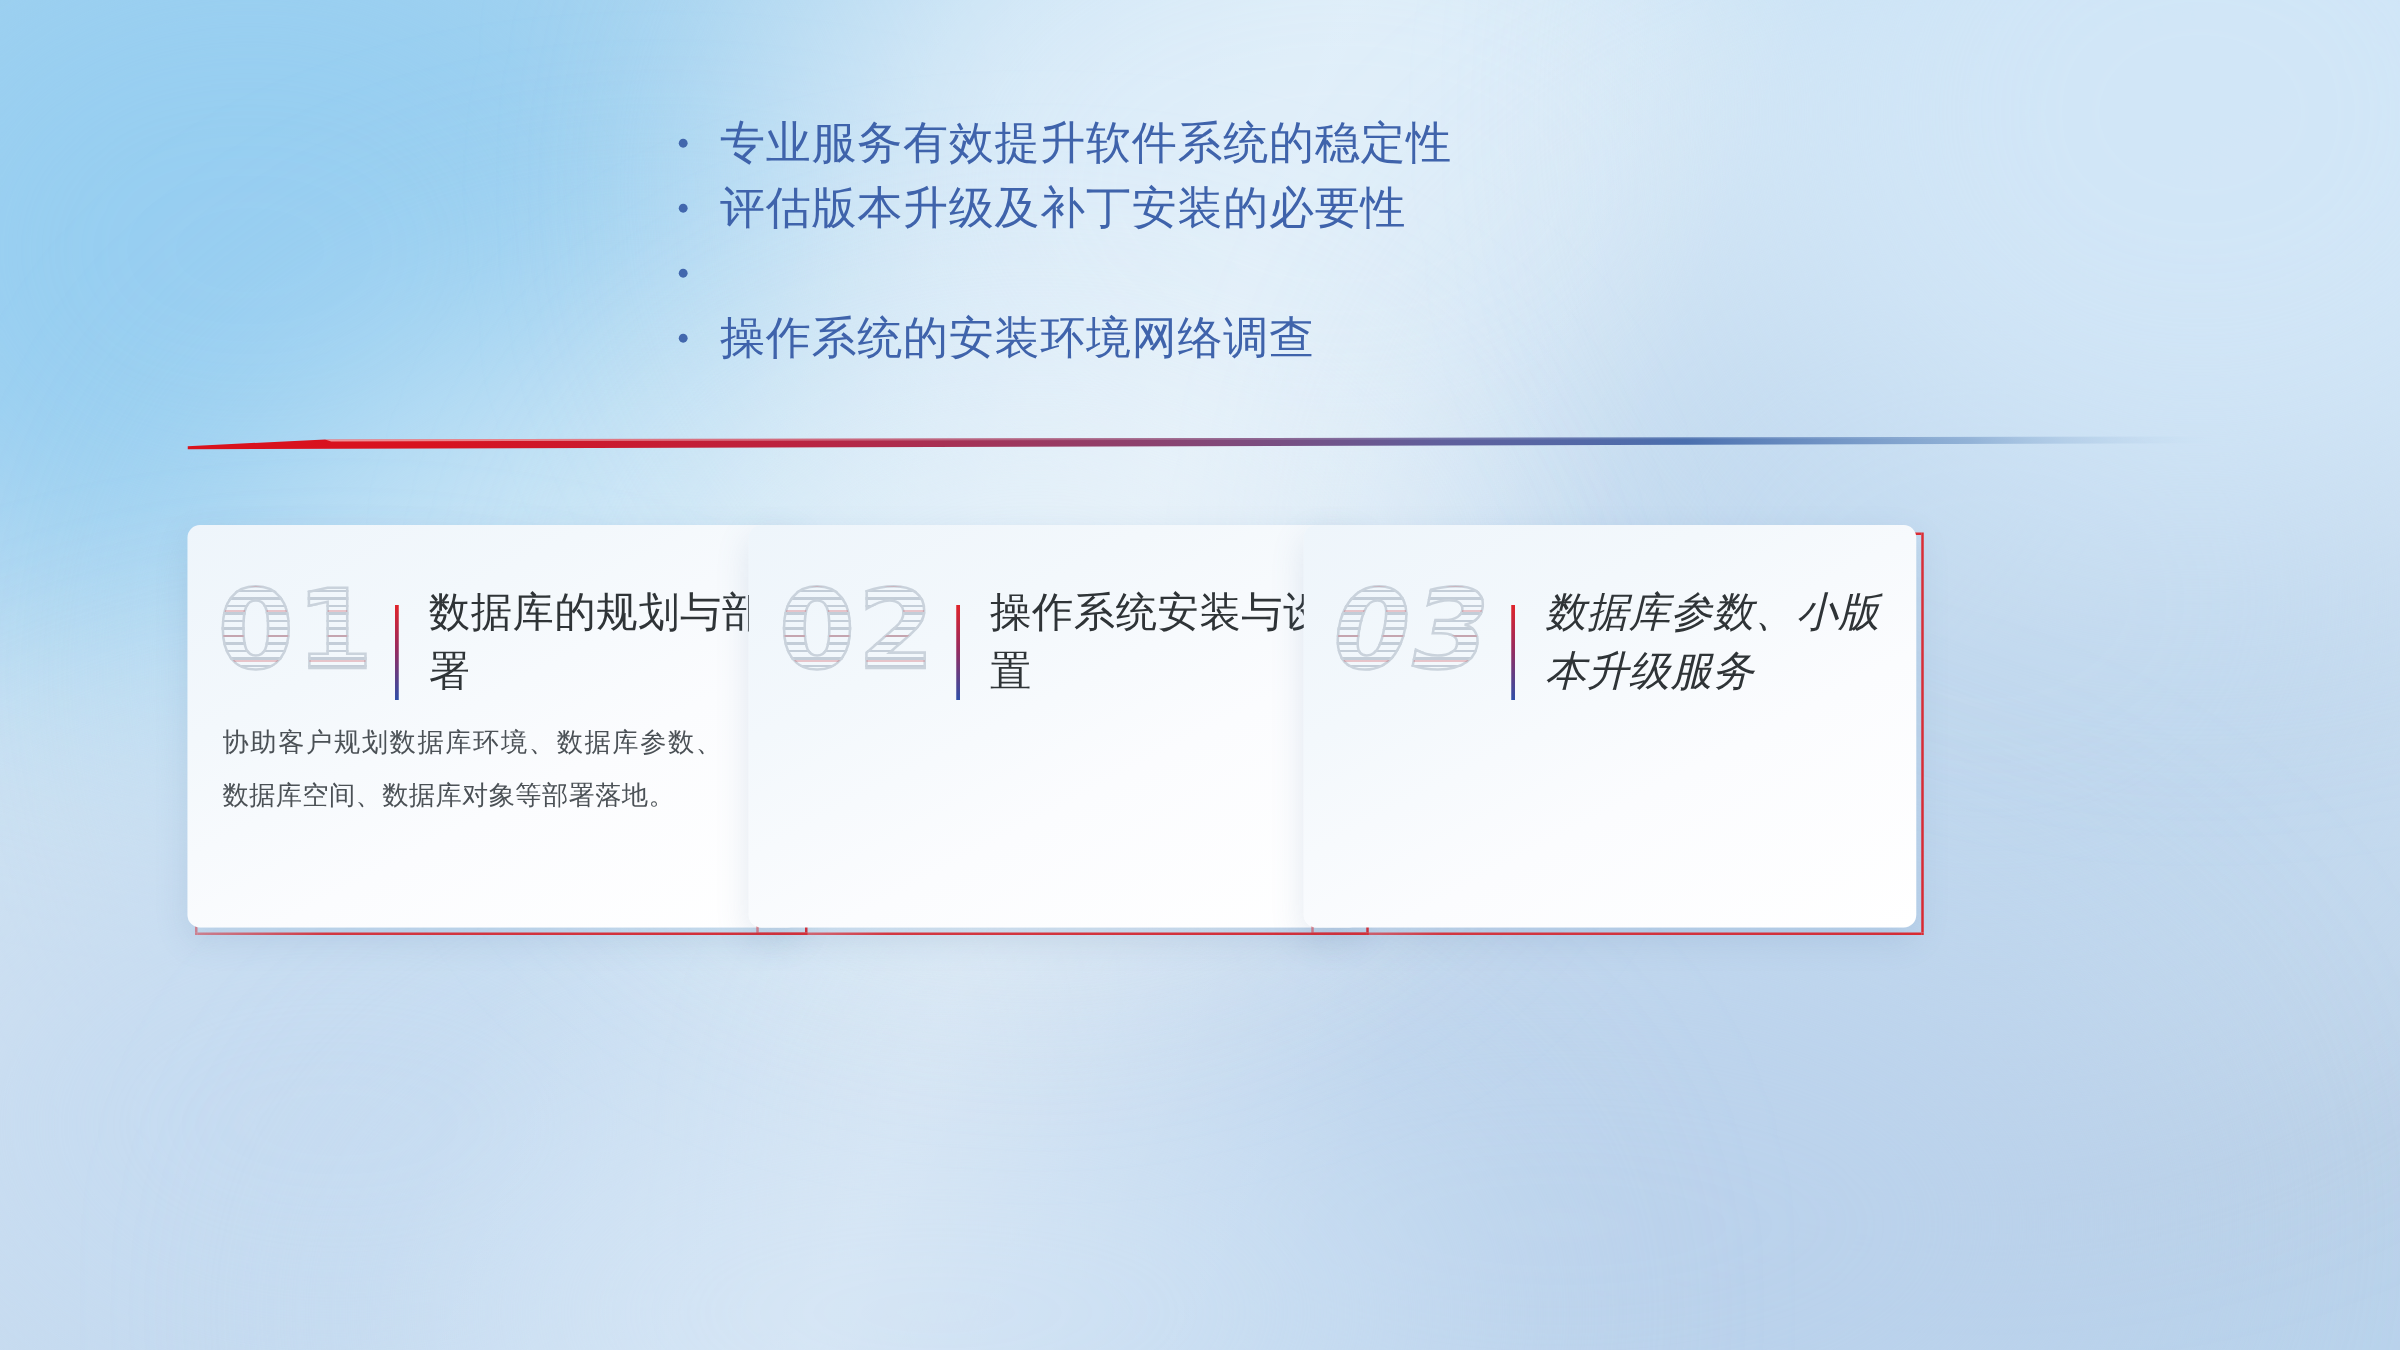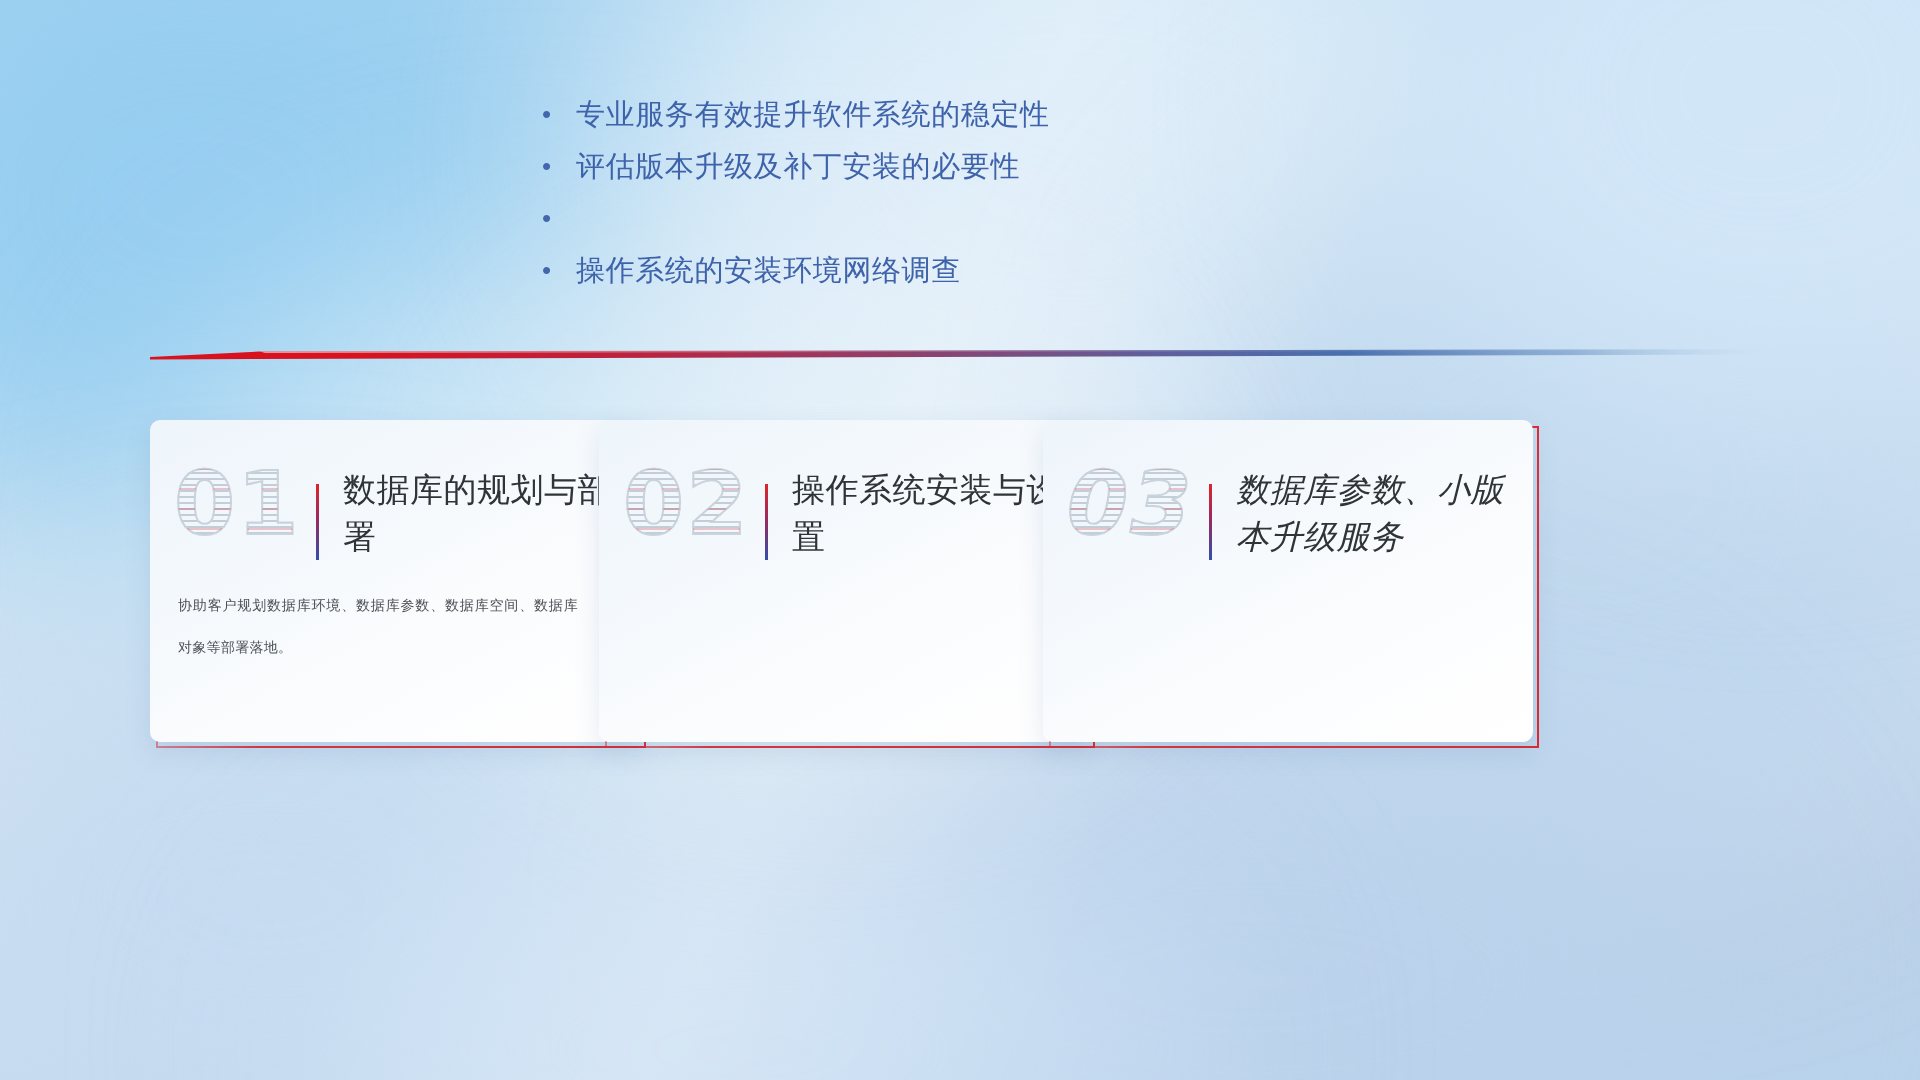"专业服务有效提升软件系统的稳定性" .bullet-text { font-size: 29px -> 36px }
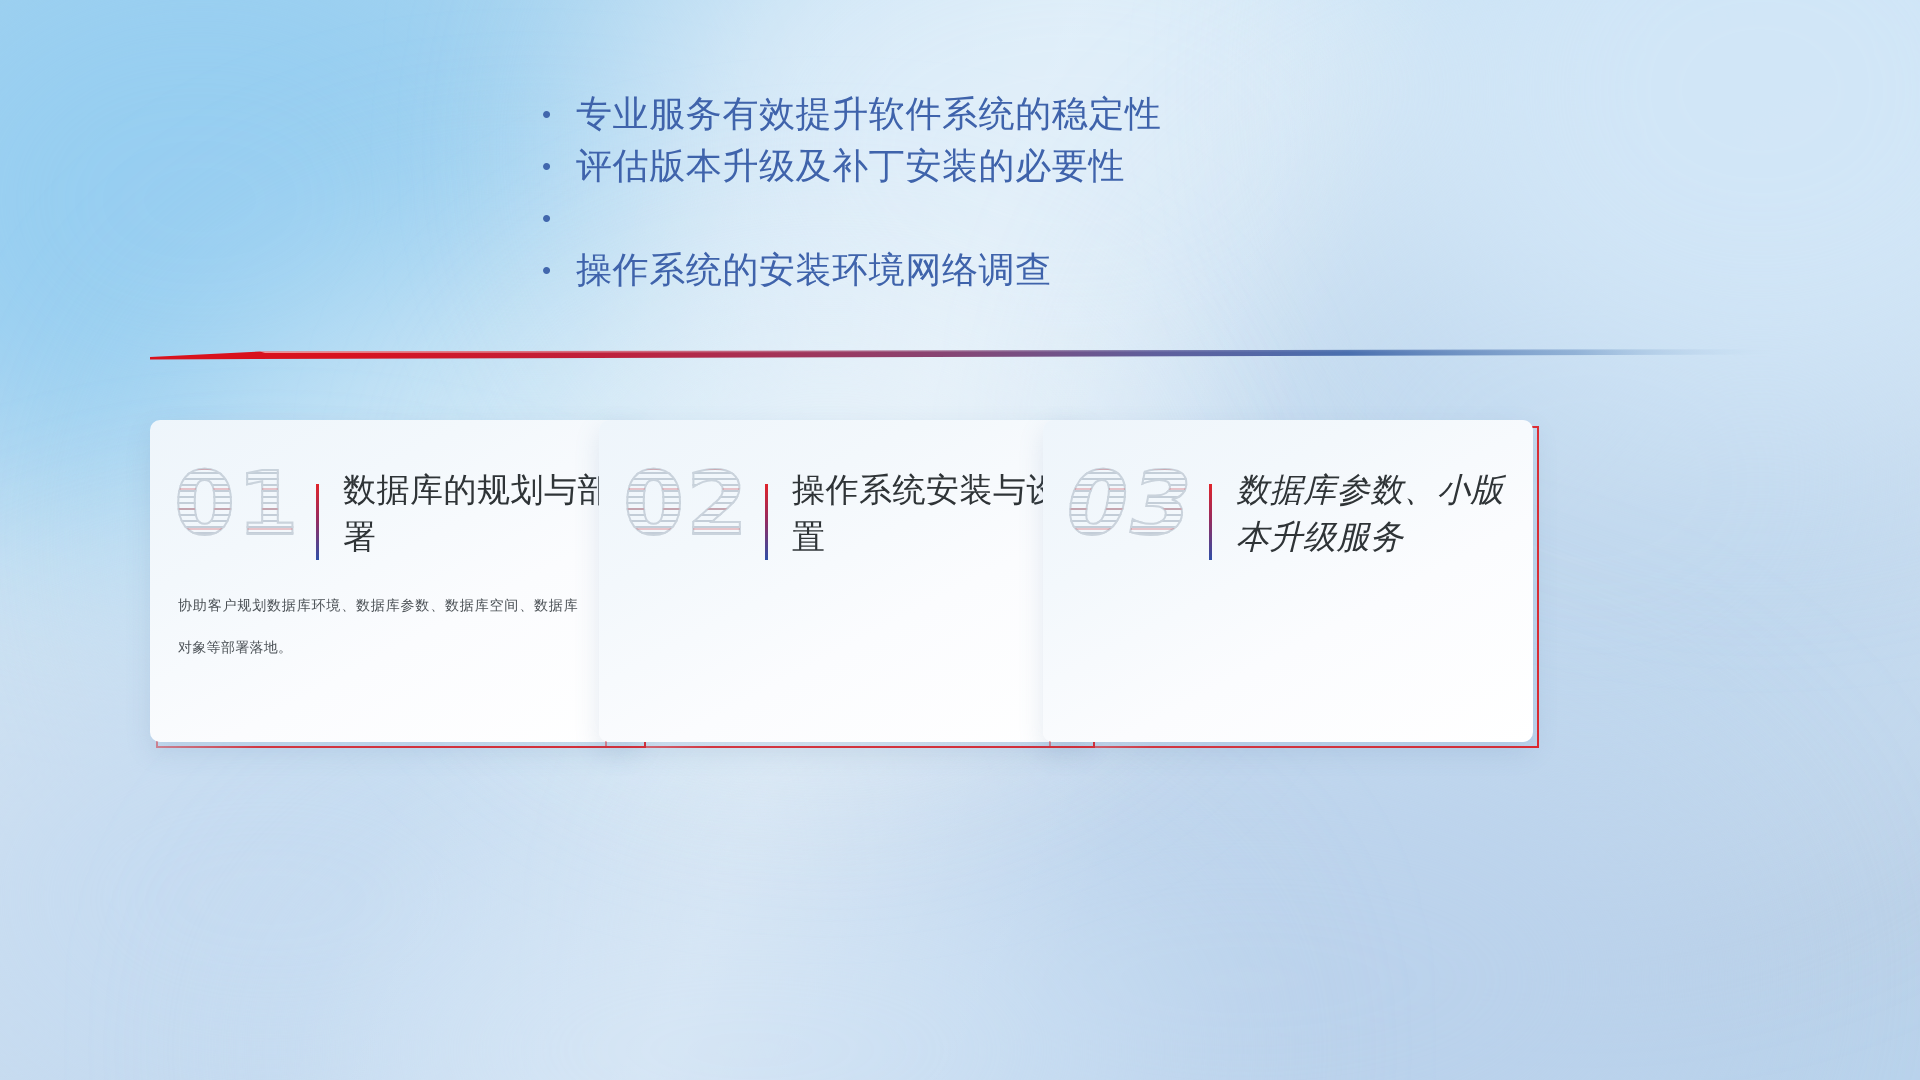"协助客户规划数据库环境、数据库参数、数据库空间、数据库对象等部署落地。" .card-body { font-size: 14px -> 21px; top: 164px -> 154px }
